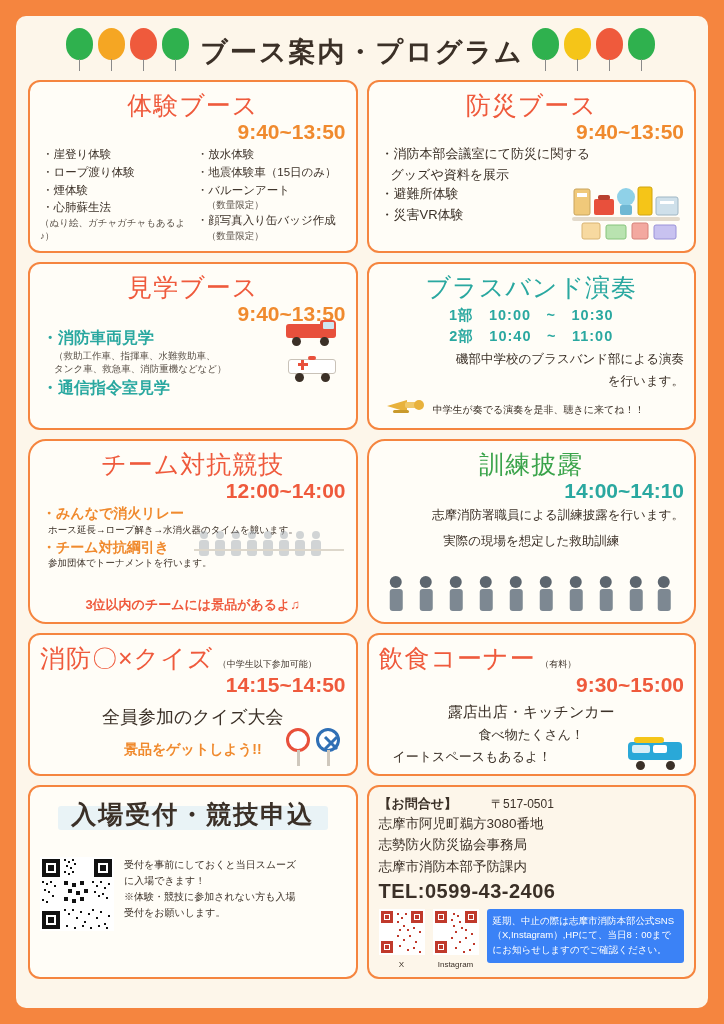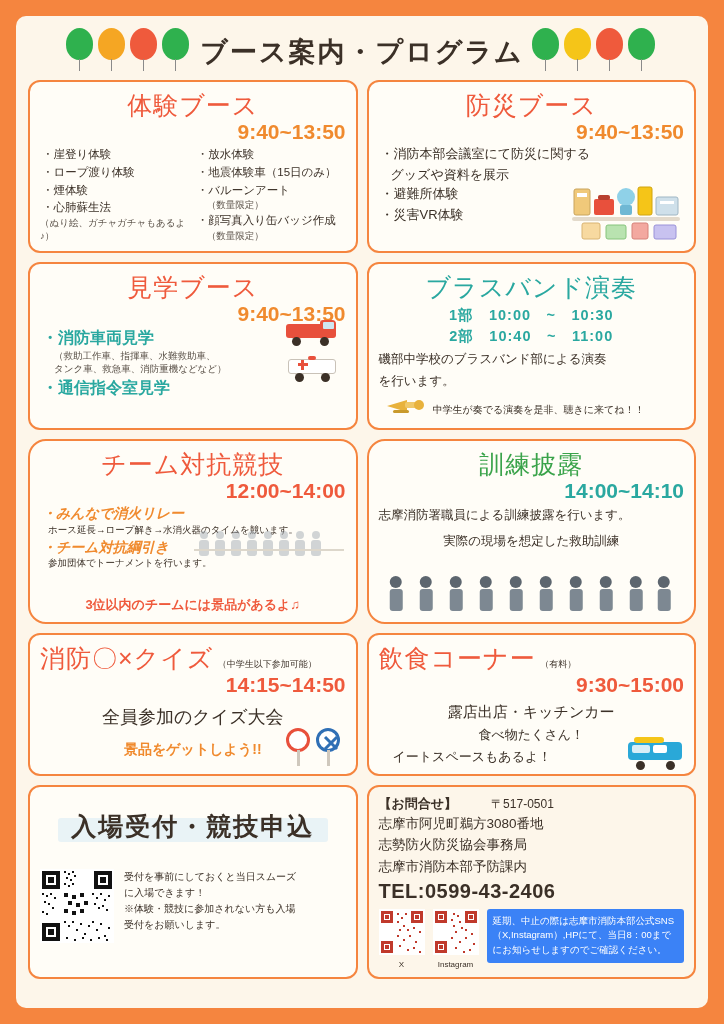"磯部中学校のブラスバンド部による演奏" .p-line { text-align: none -> right }
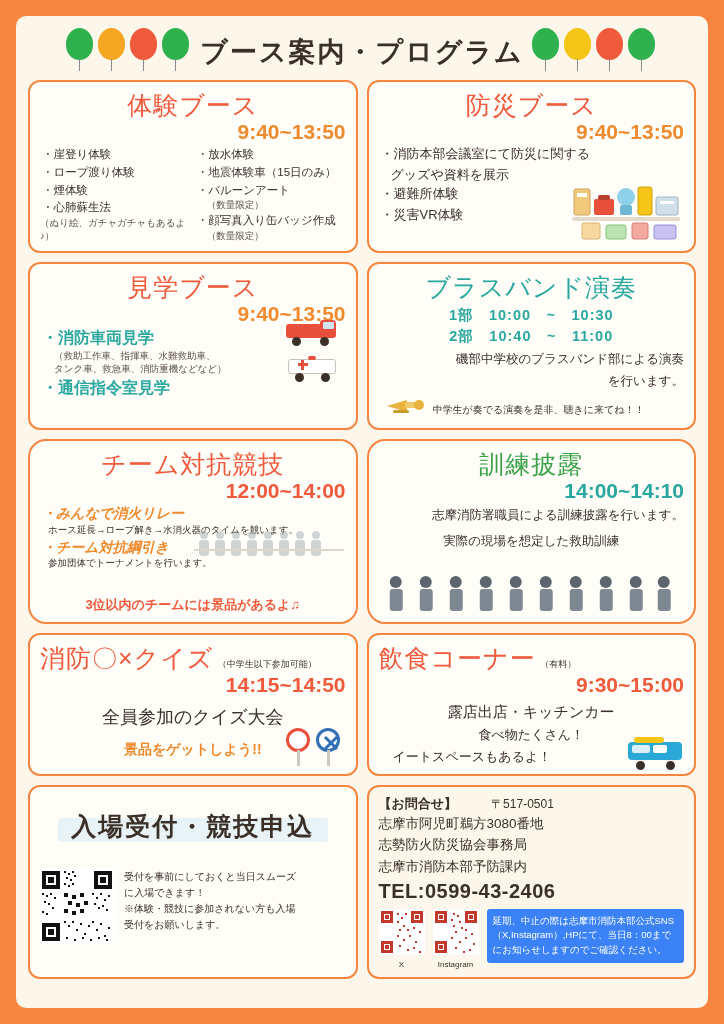"みんなで消火リレー" .orange-b li { font-style: italic -> none }
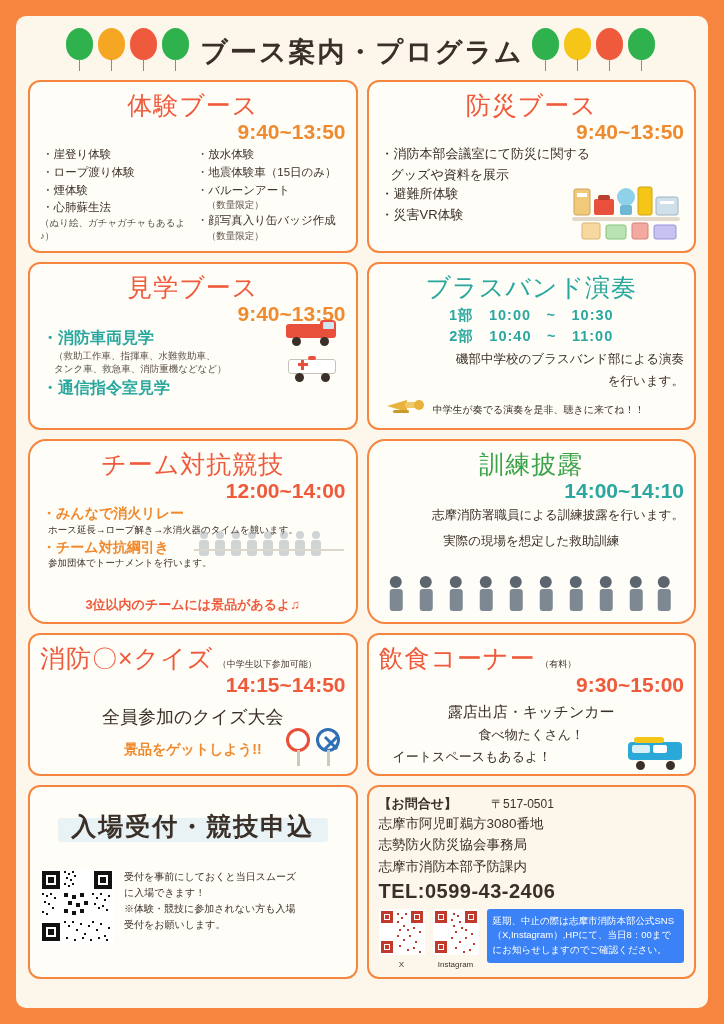"入場受付・競技申込" .entry-title { margin: 16px auto 0 auto -> 4px auto 0 auto }
